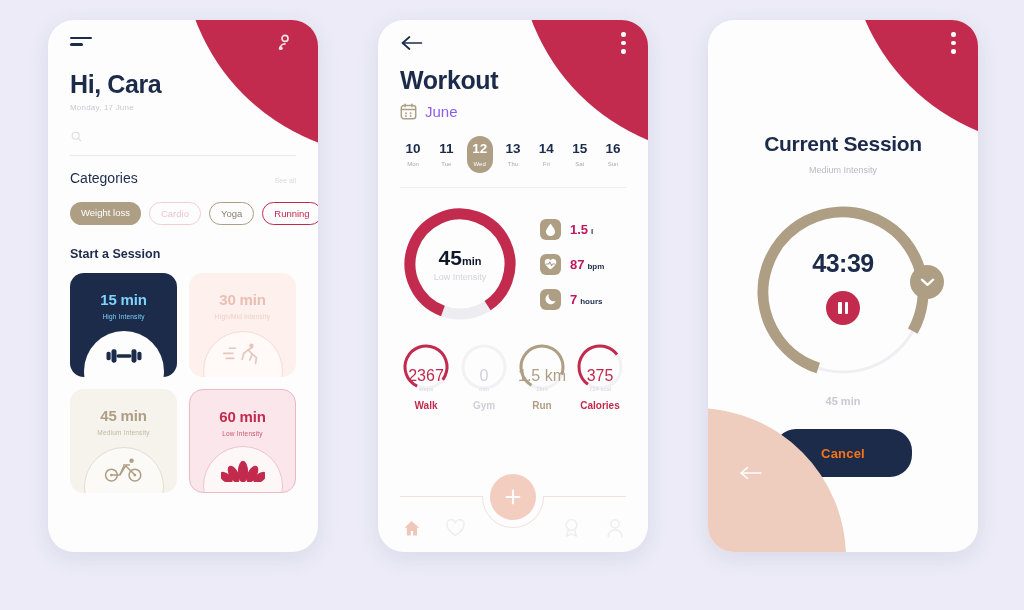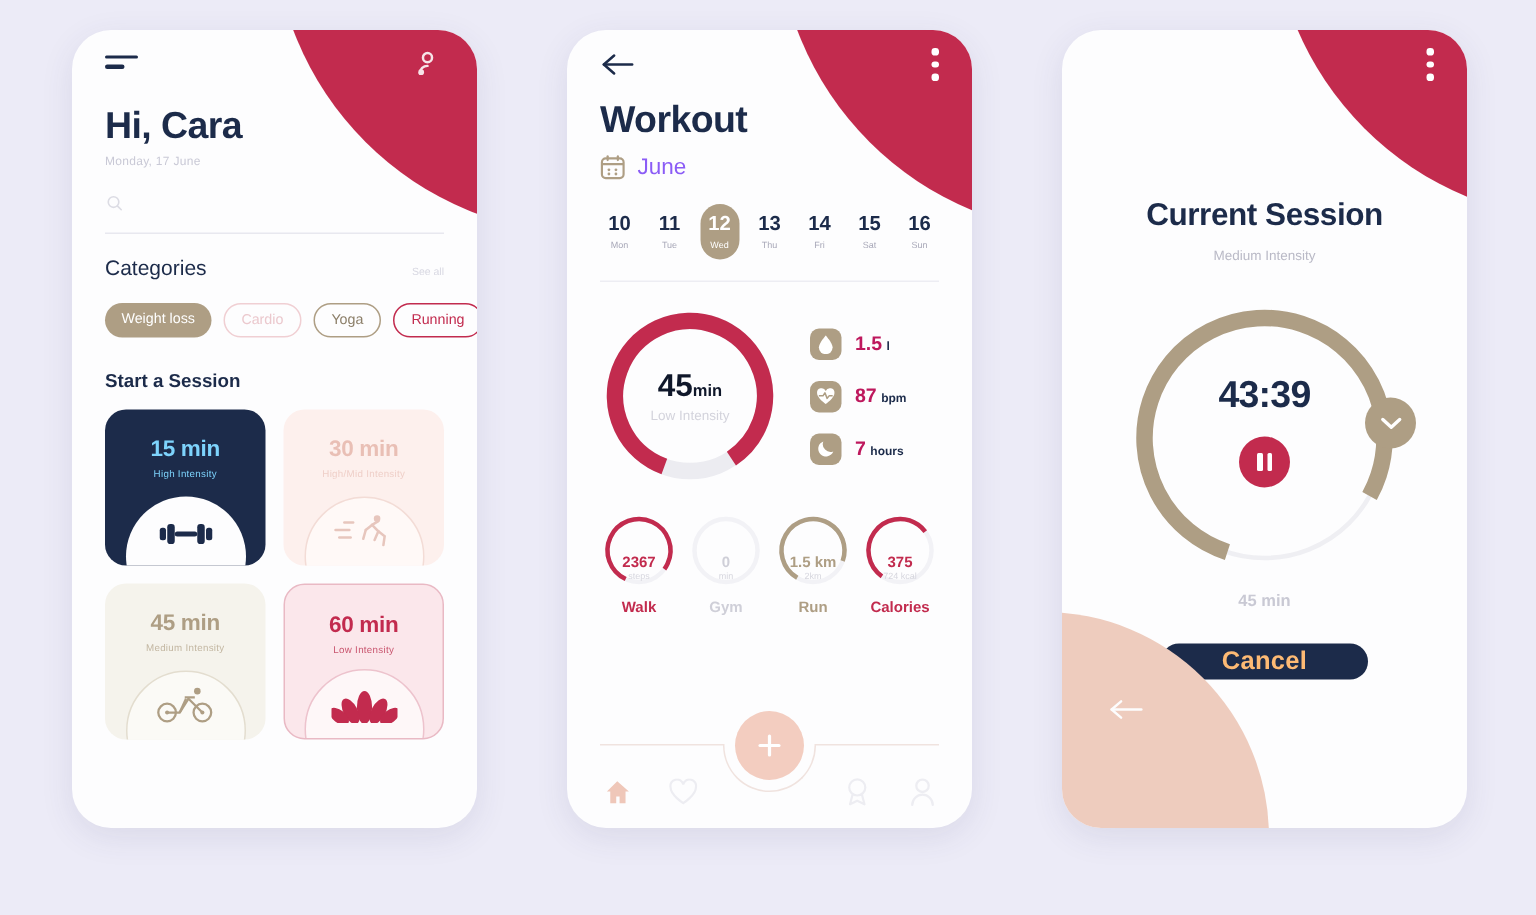"2367" .mv .m1 { font-size: 10px -> 16px; font-weight: bold -> normal }
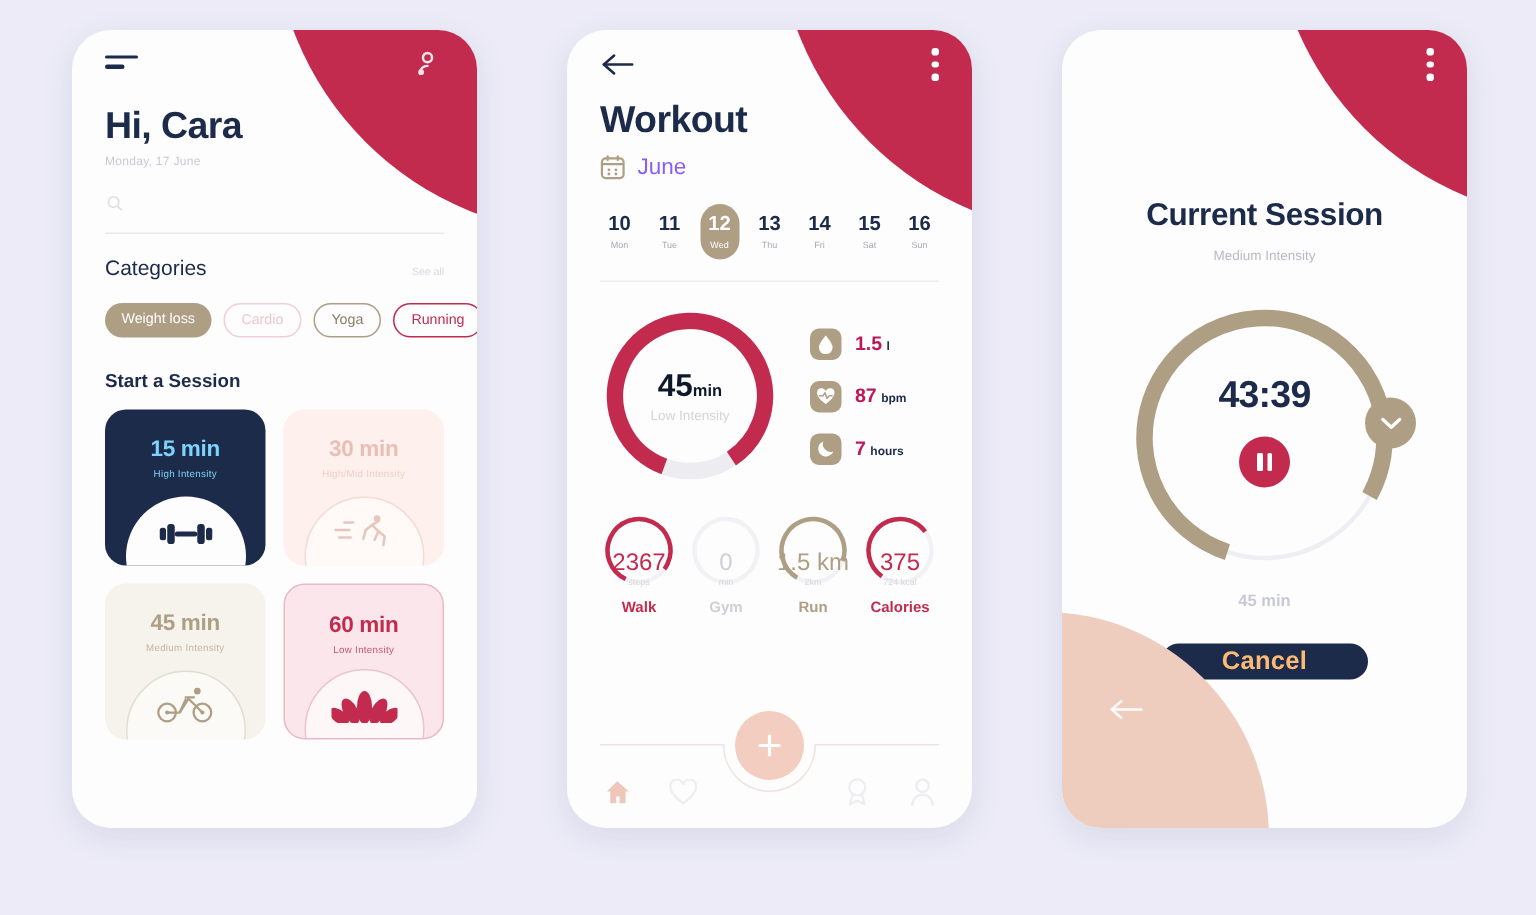"Cancel" .cancel { color: #fdba74 -> #f97316; font-size: 17px -> 13px; height: 24px -> 48px }
